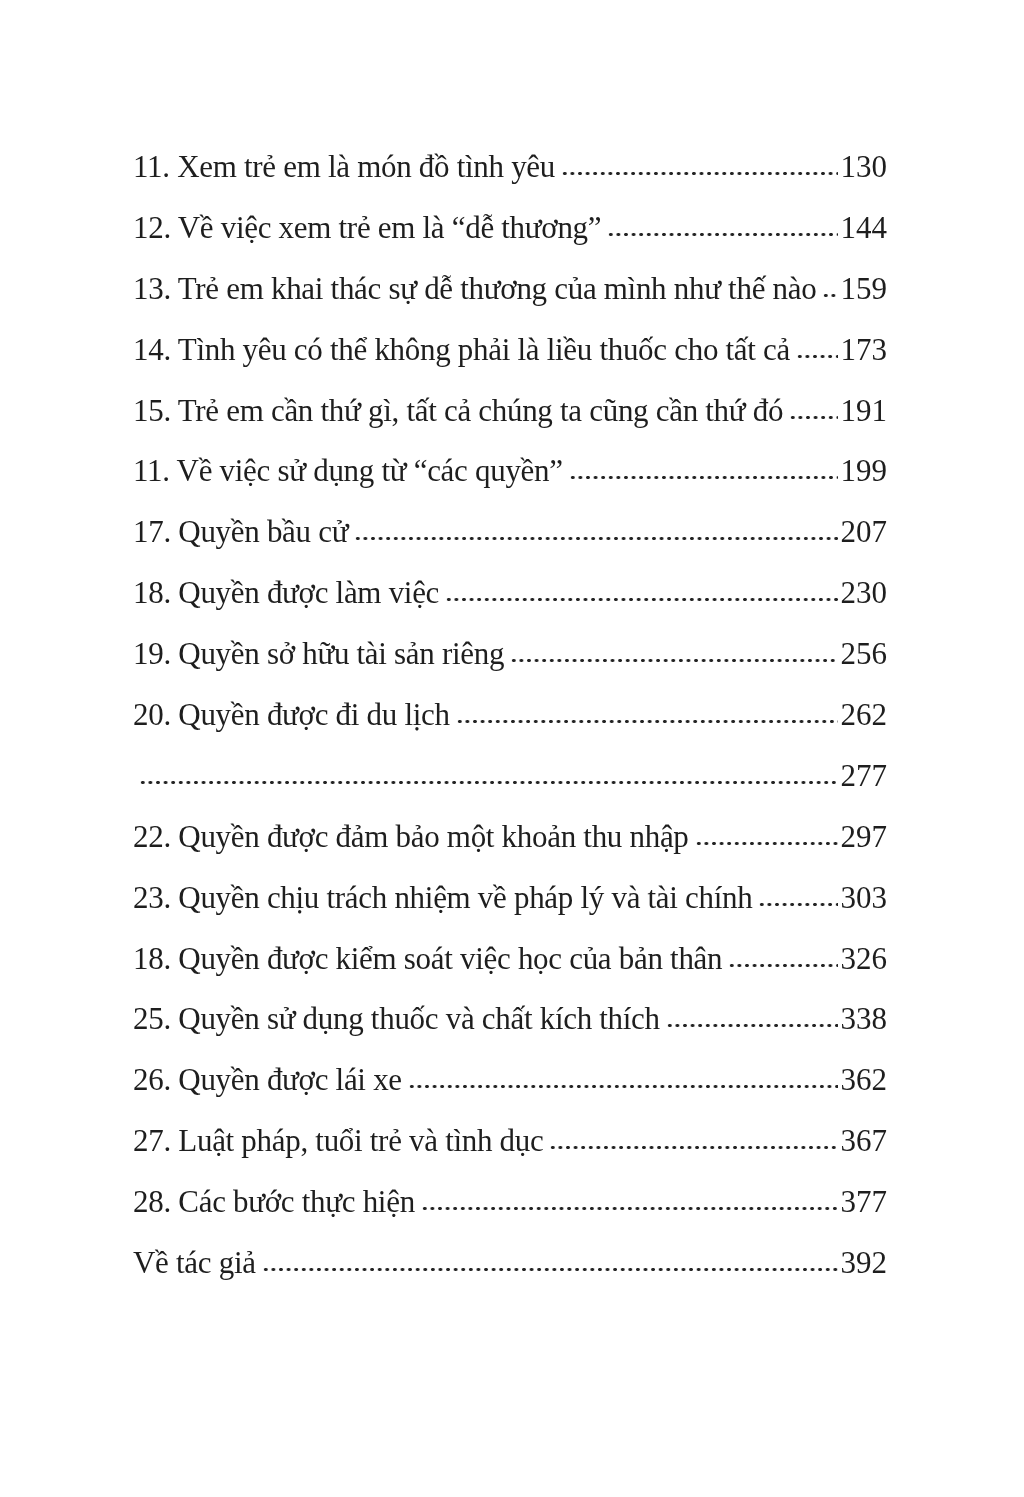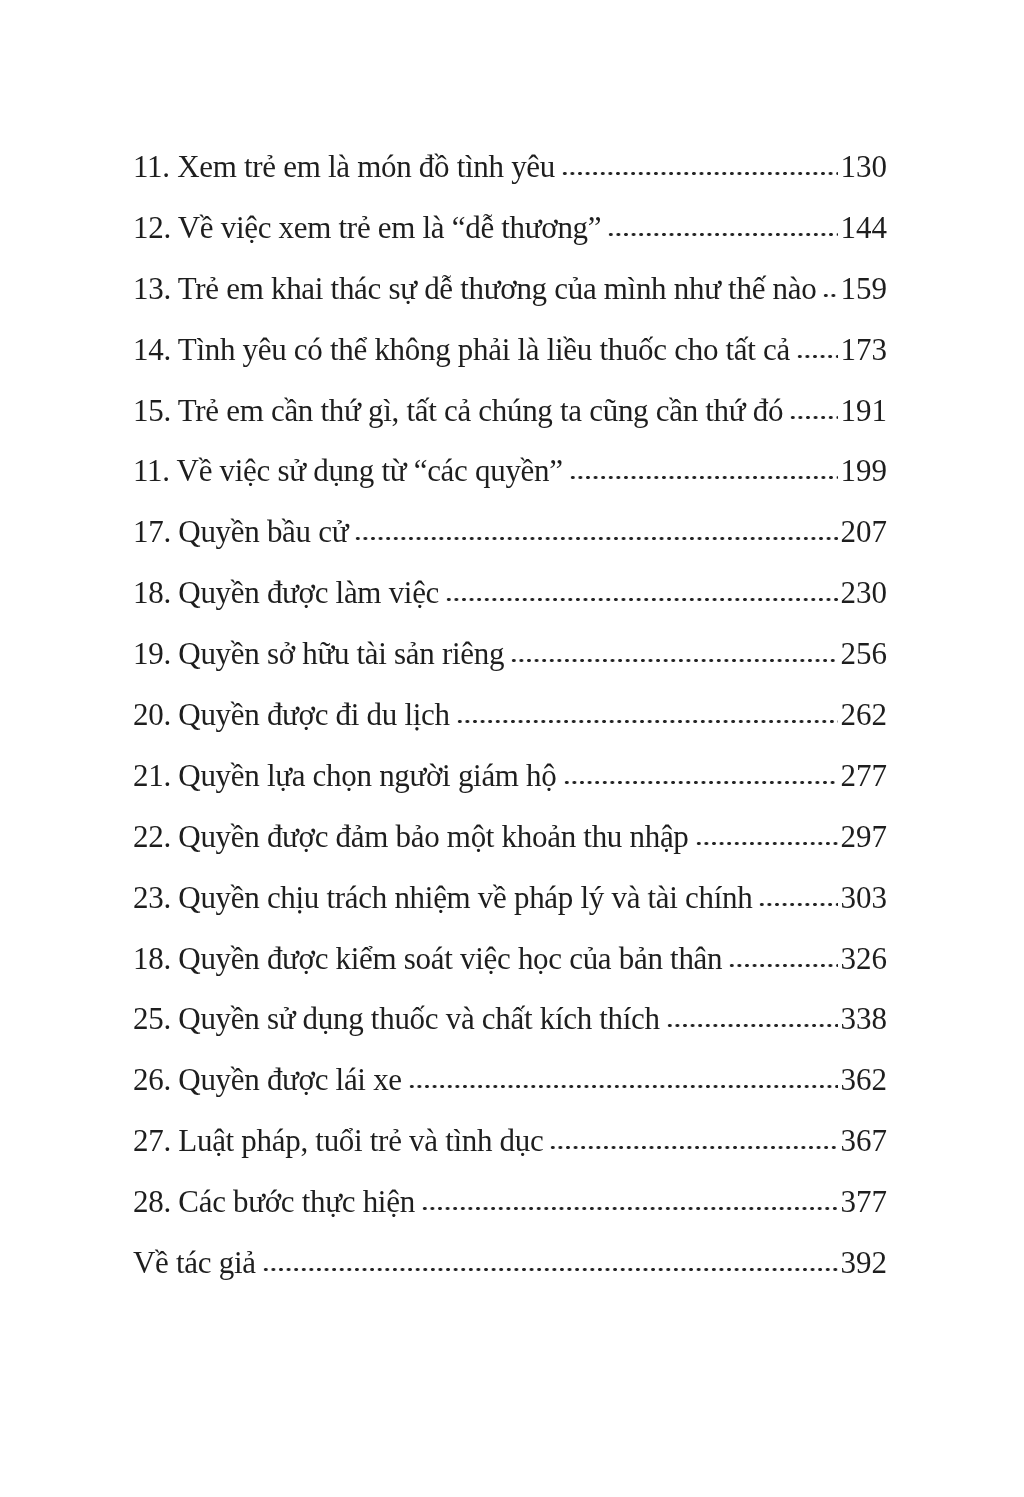"21. Quyền lựa chọn người" span.toc-title { html: <span>21. Quyền lựa chọn người giám hộ </span> -> none }
